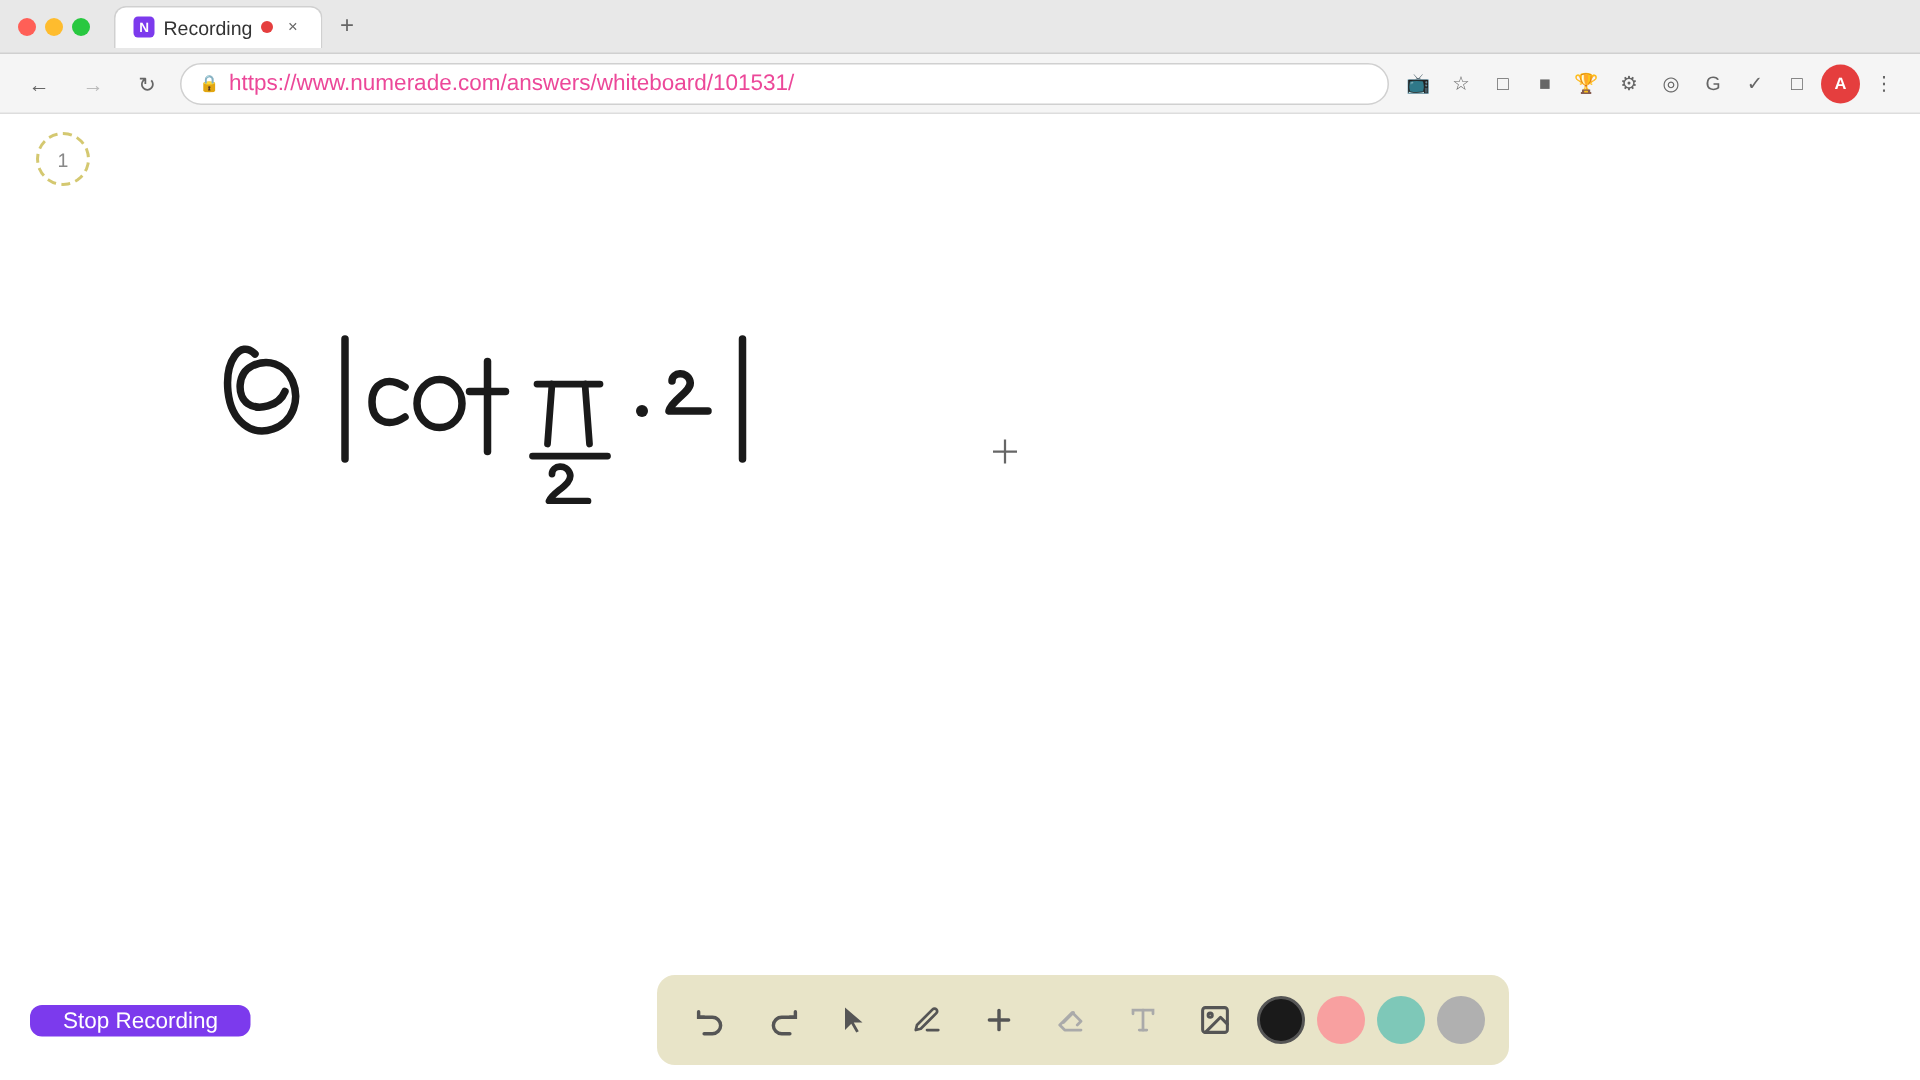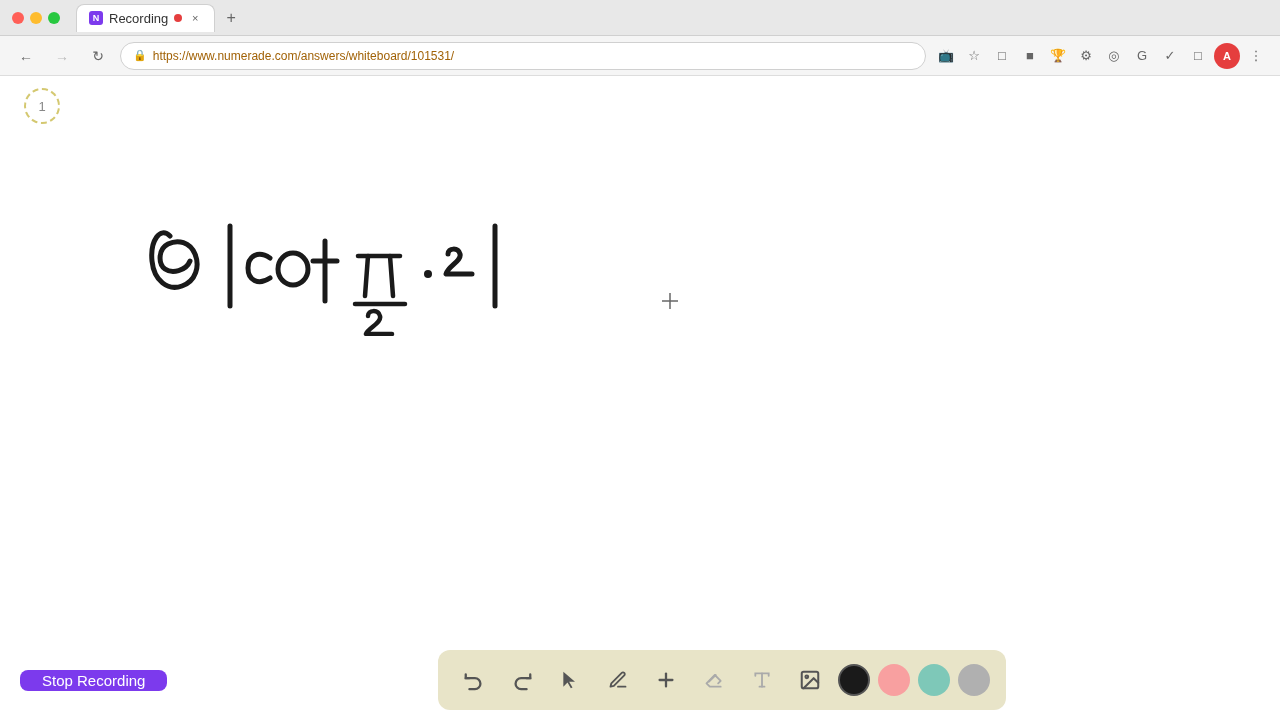"https://www.numerade.com/answers/whitebo" .address-text { color: #a16207 -> #ec4899; font-size: 12px -> 15px }
